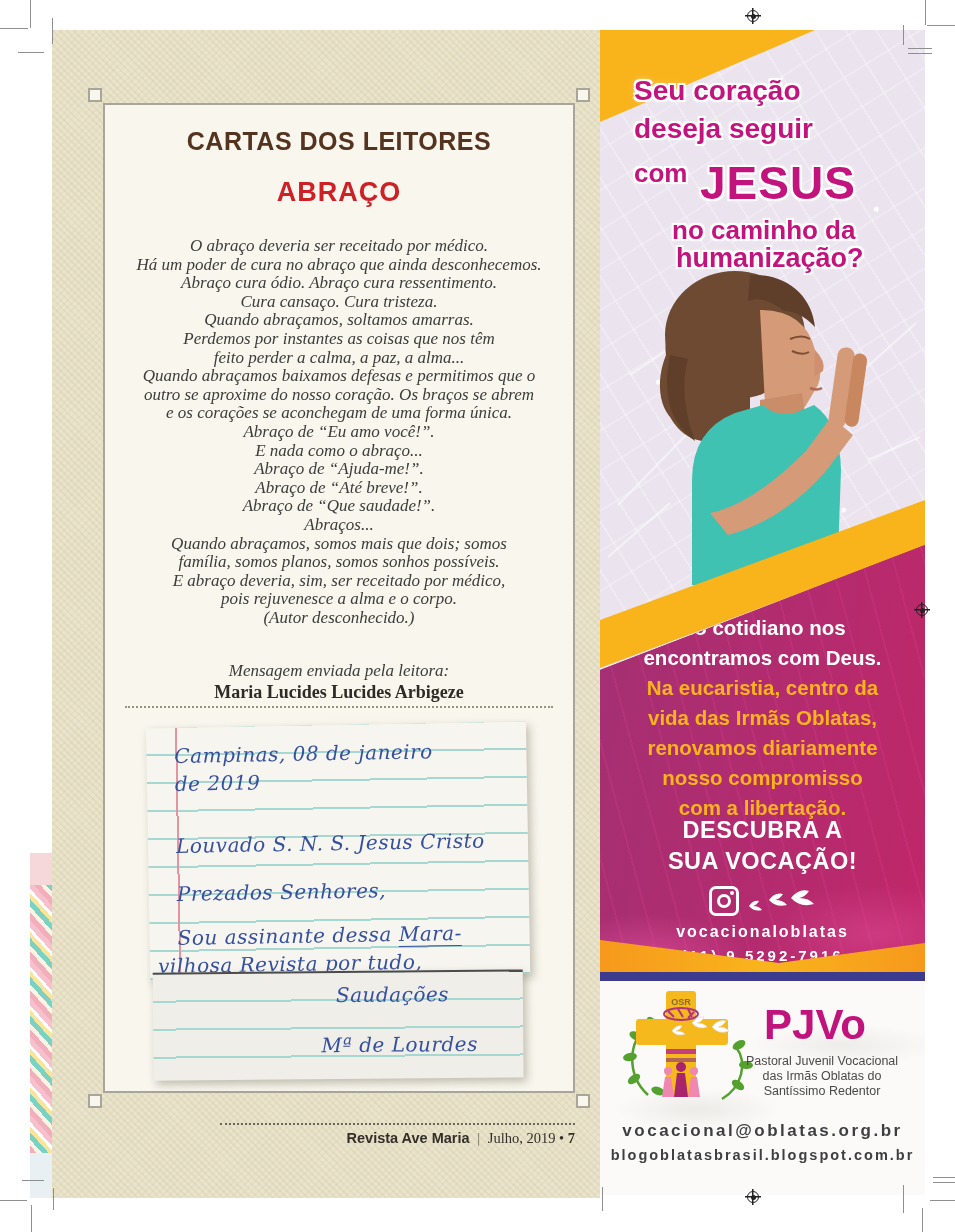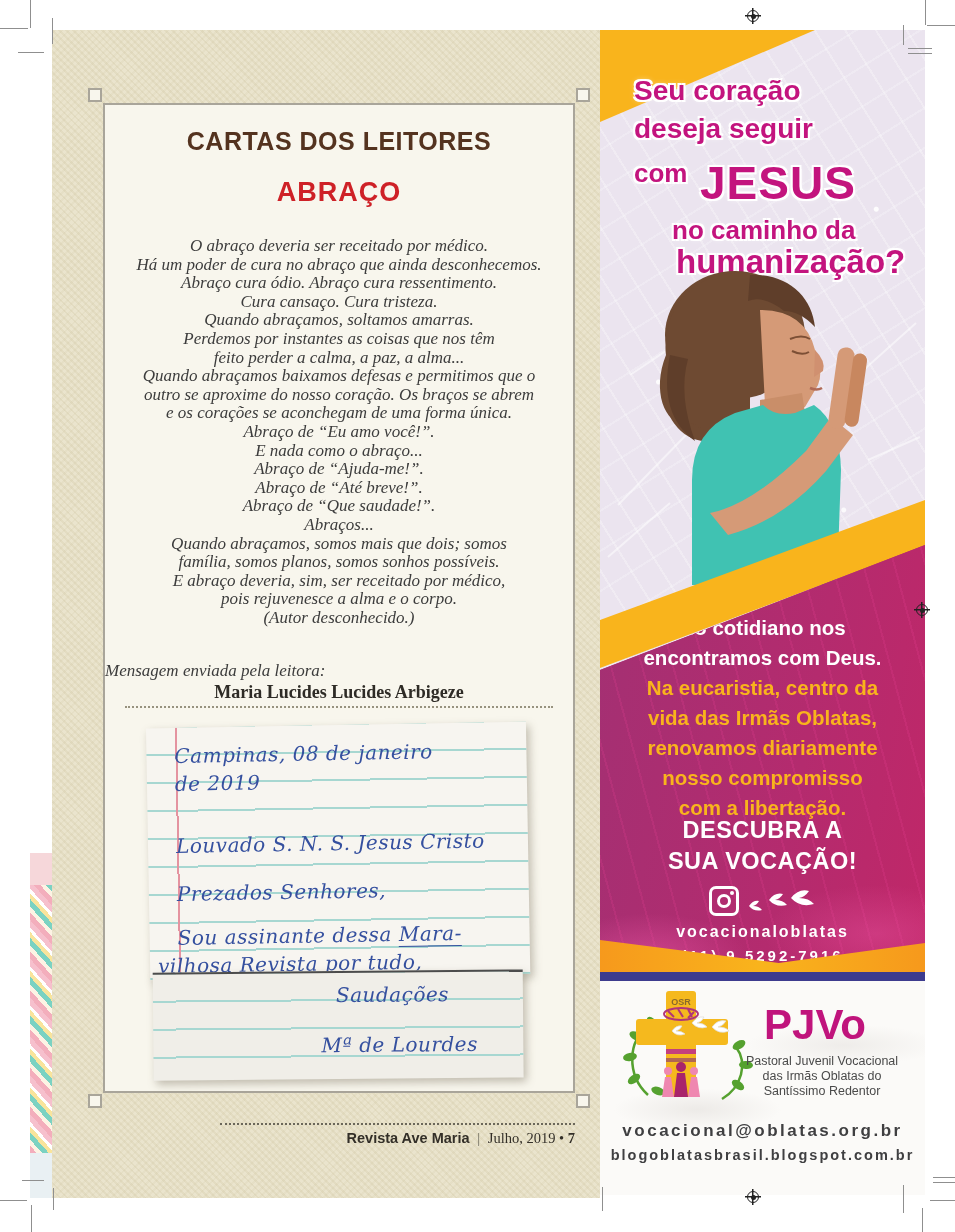"humanização?" .hl5 { font-size: 33px -> 27px }
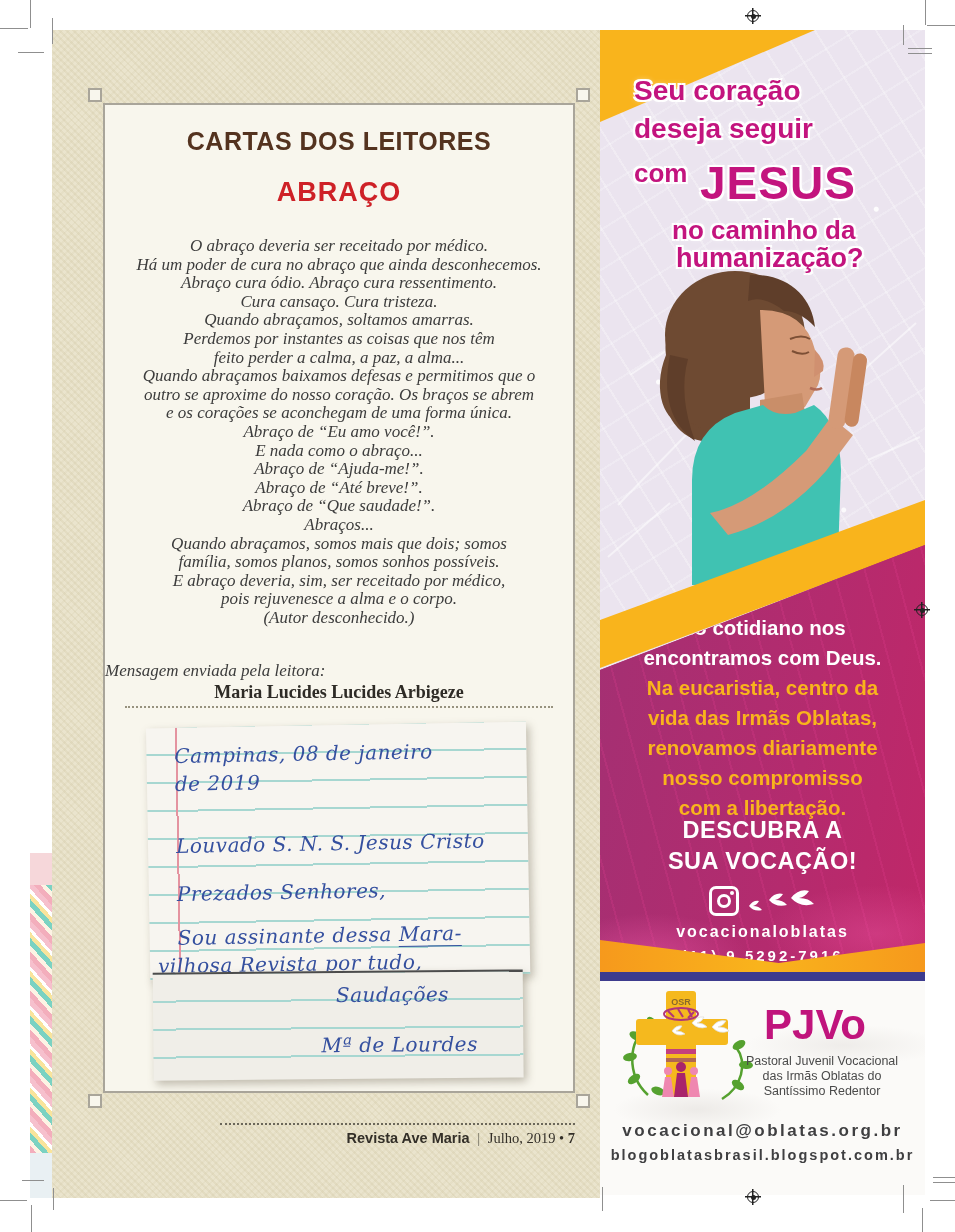"Mensagem enviada pela leitora:" .sender-intro { text-align: left -> center }
